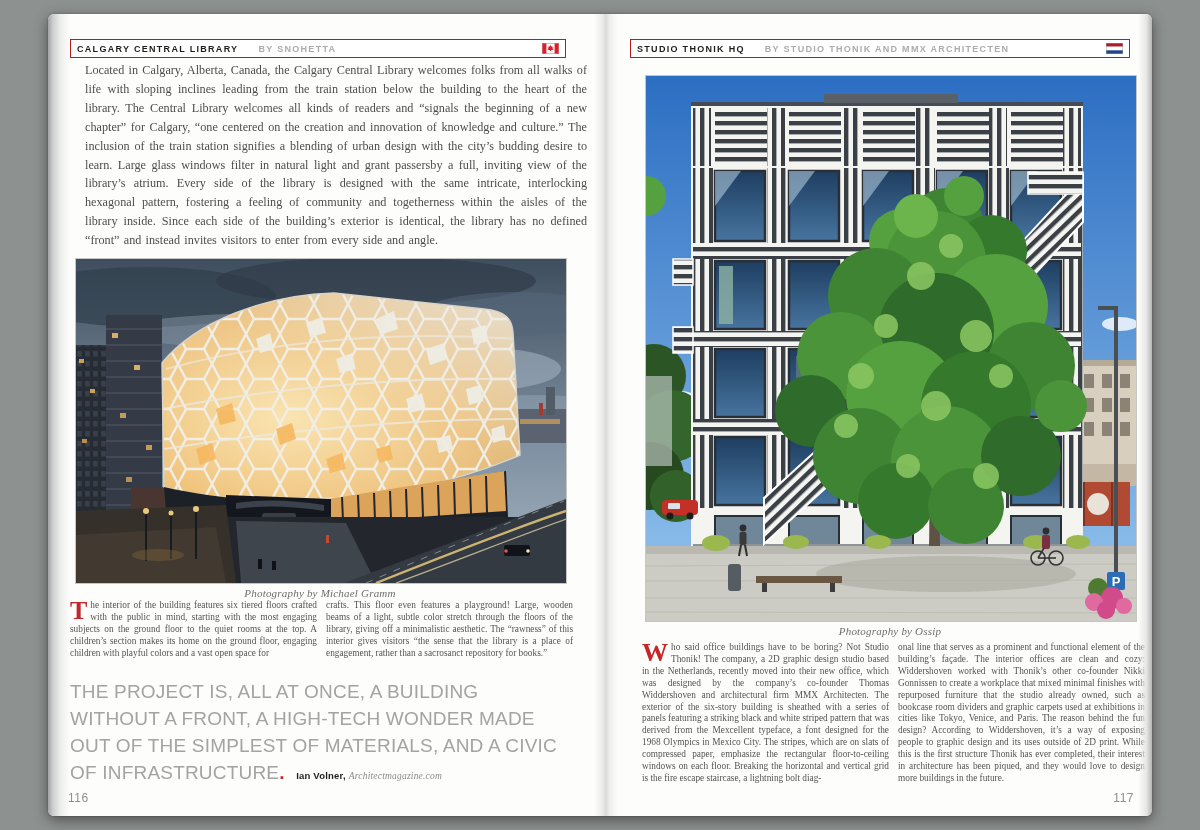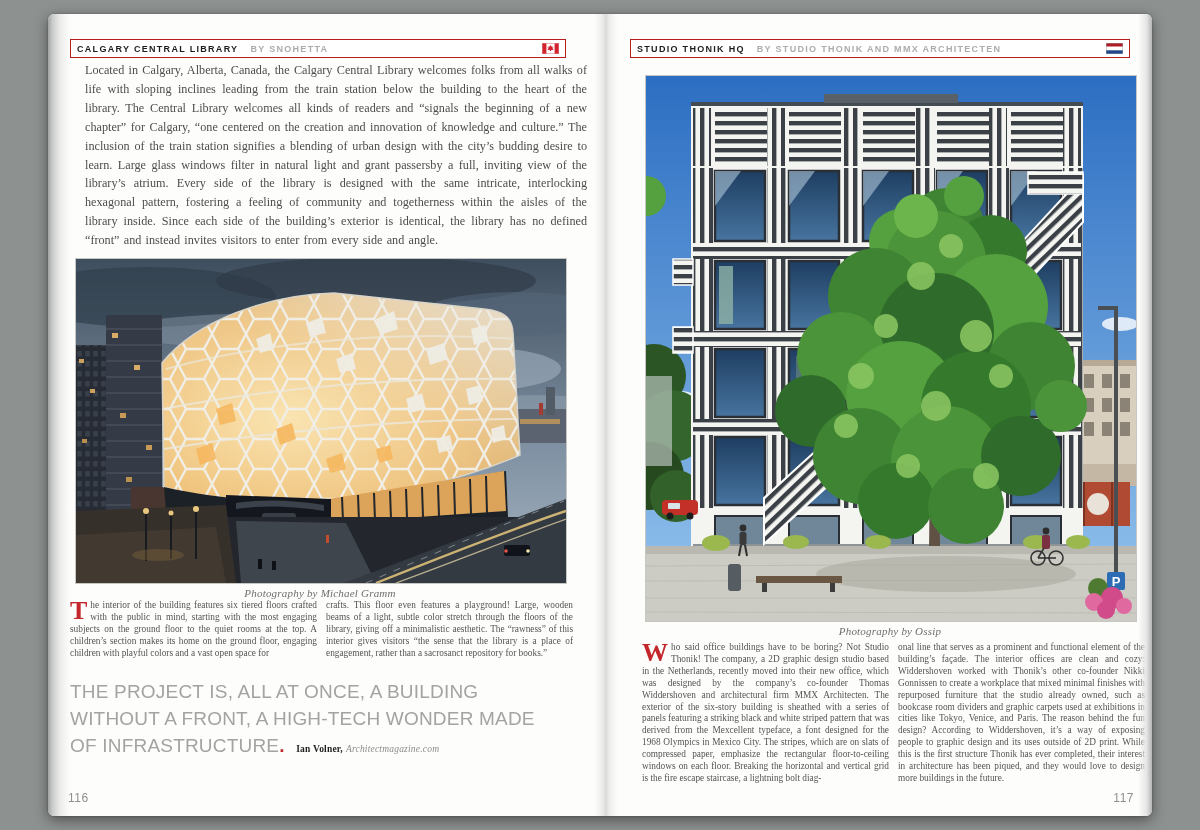"BY SNOHETTA" .article-header .byline { margin-left: 12px -> 20px }
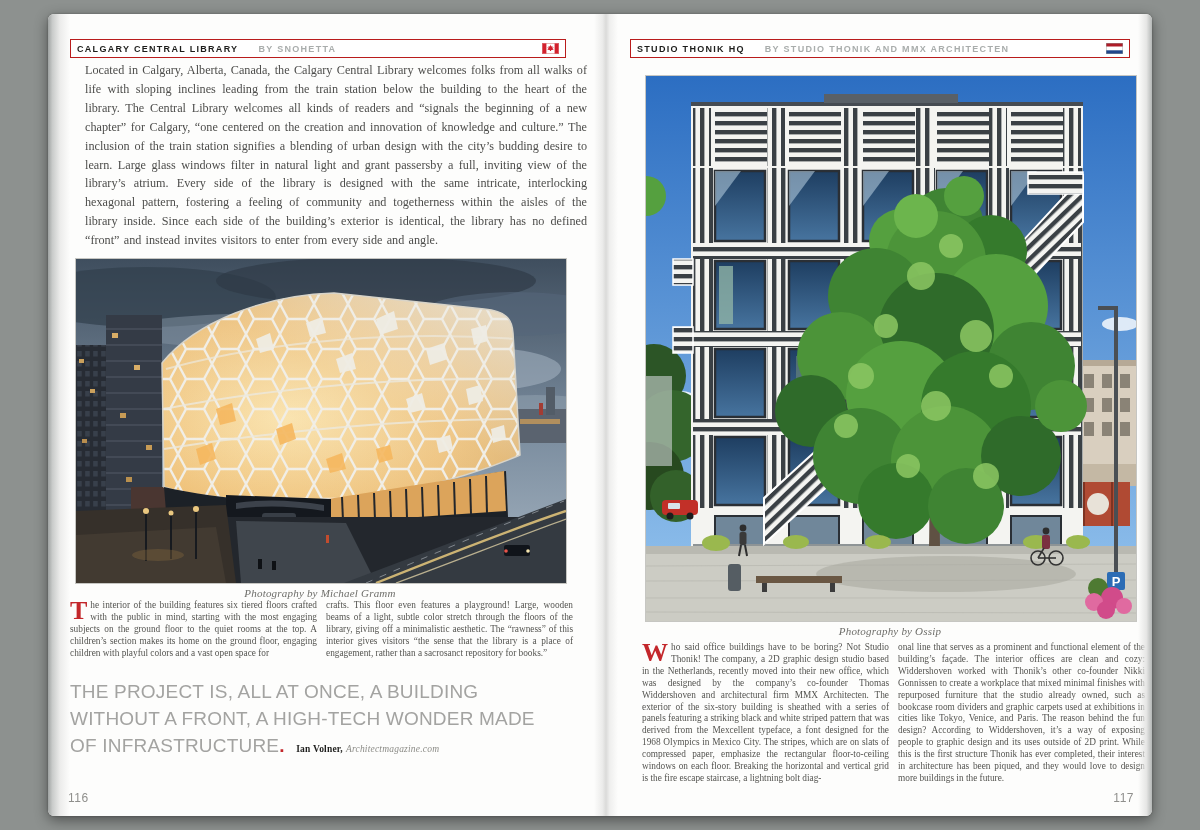"OUT OF THE SIMPLEST OF" div.pq-line { html: none -> <div>OUT OF THE SIMPLEST OF MATERIALS, AND A CIVIC</div> }
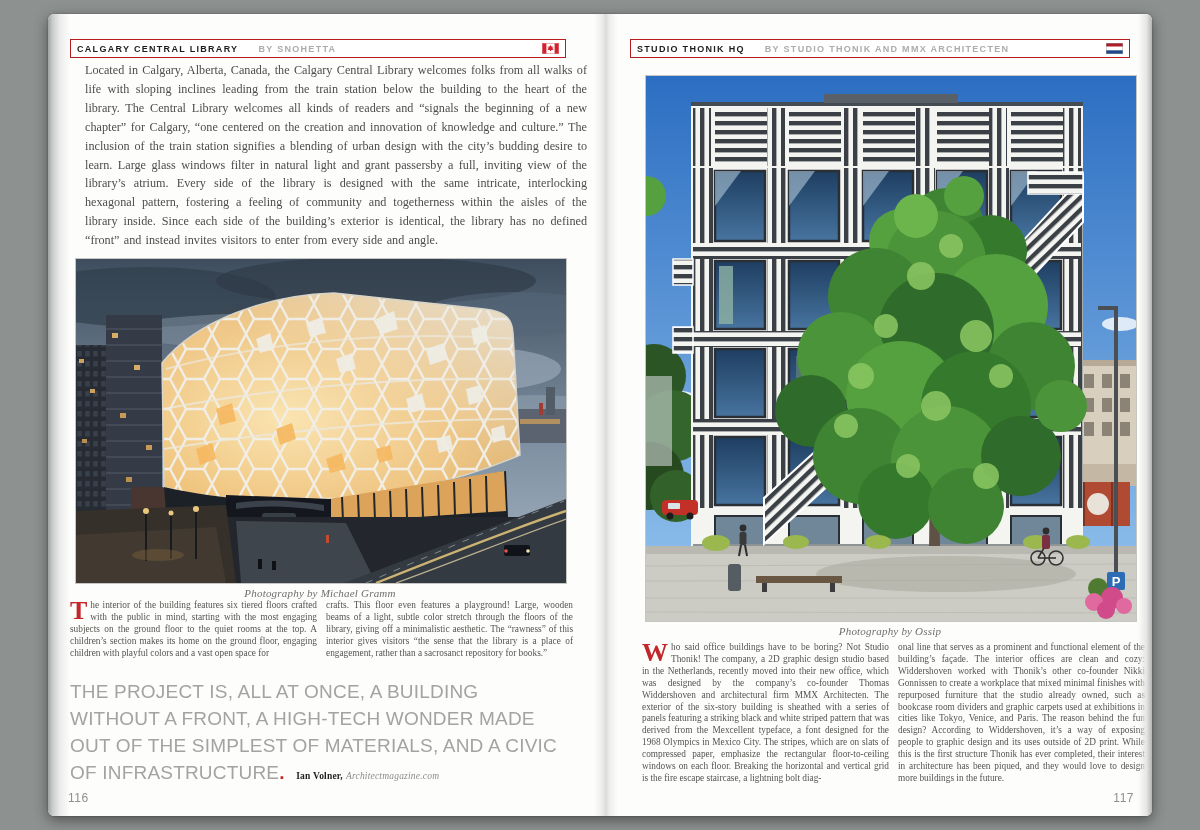"Ian Volner," .attr-name { font-family: Liberation Serif, serif -> Liberation Sans, sans-serif }
